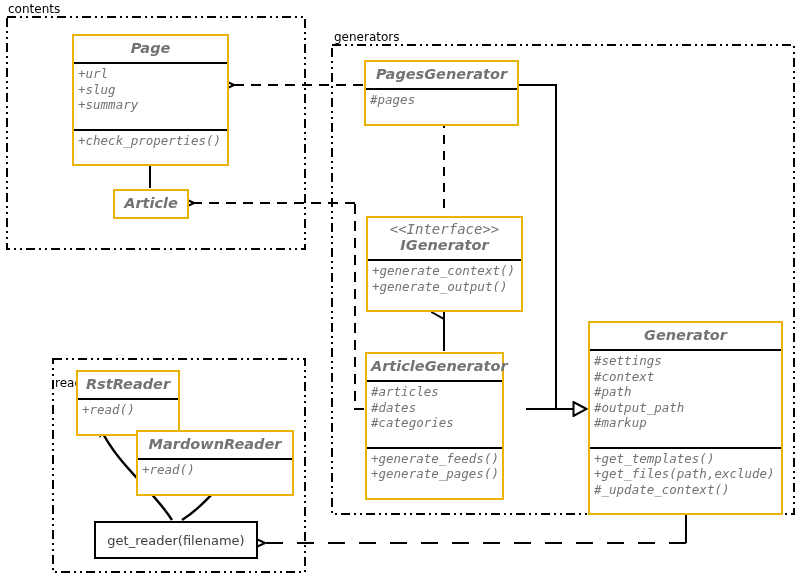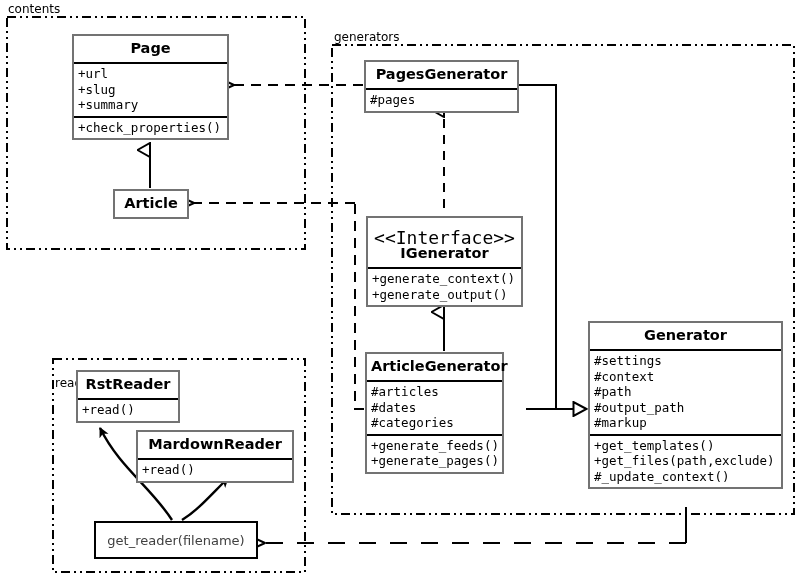"Page" .uml { border: 2px solid #737373 -> 2px solid #eab308; color: #000000 -> #737373; font-style: none -> italic }
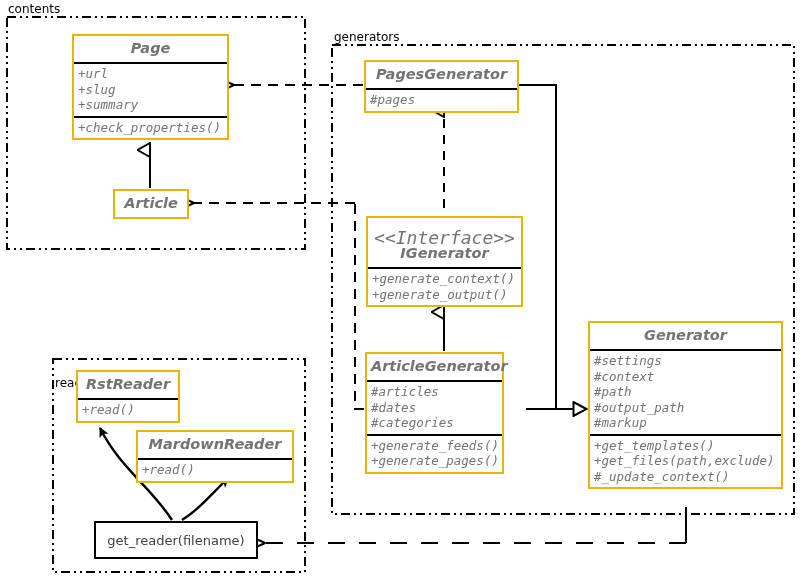"+url" .uml .sec { padding: 2px 4px 3px 4px -> 2px 4px 16px 4px }
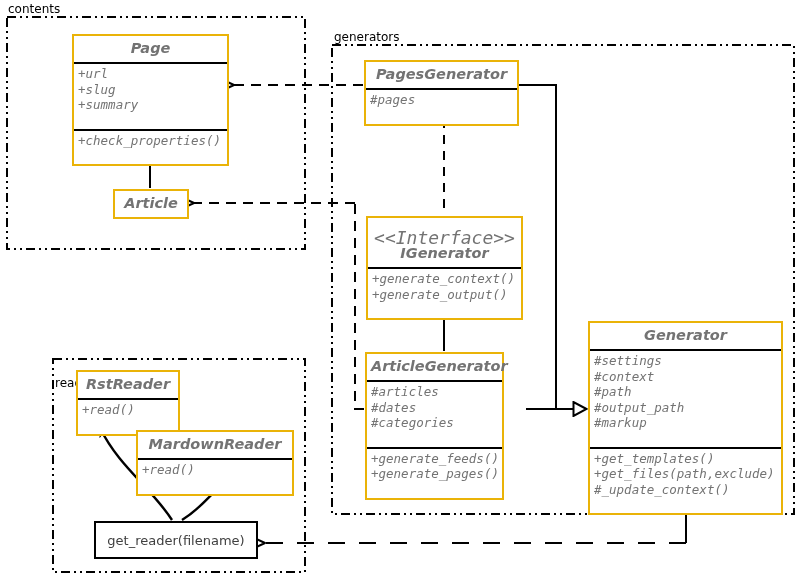"<<Interface>>" .uml .sec.title .stereo { font-size: 18px -> 14px; margin-top: 8px -> none }
